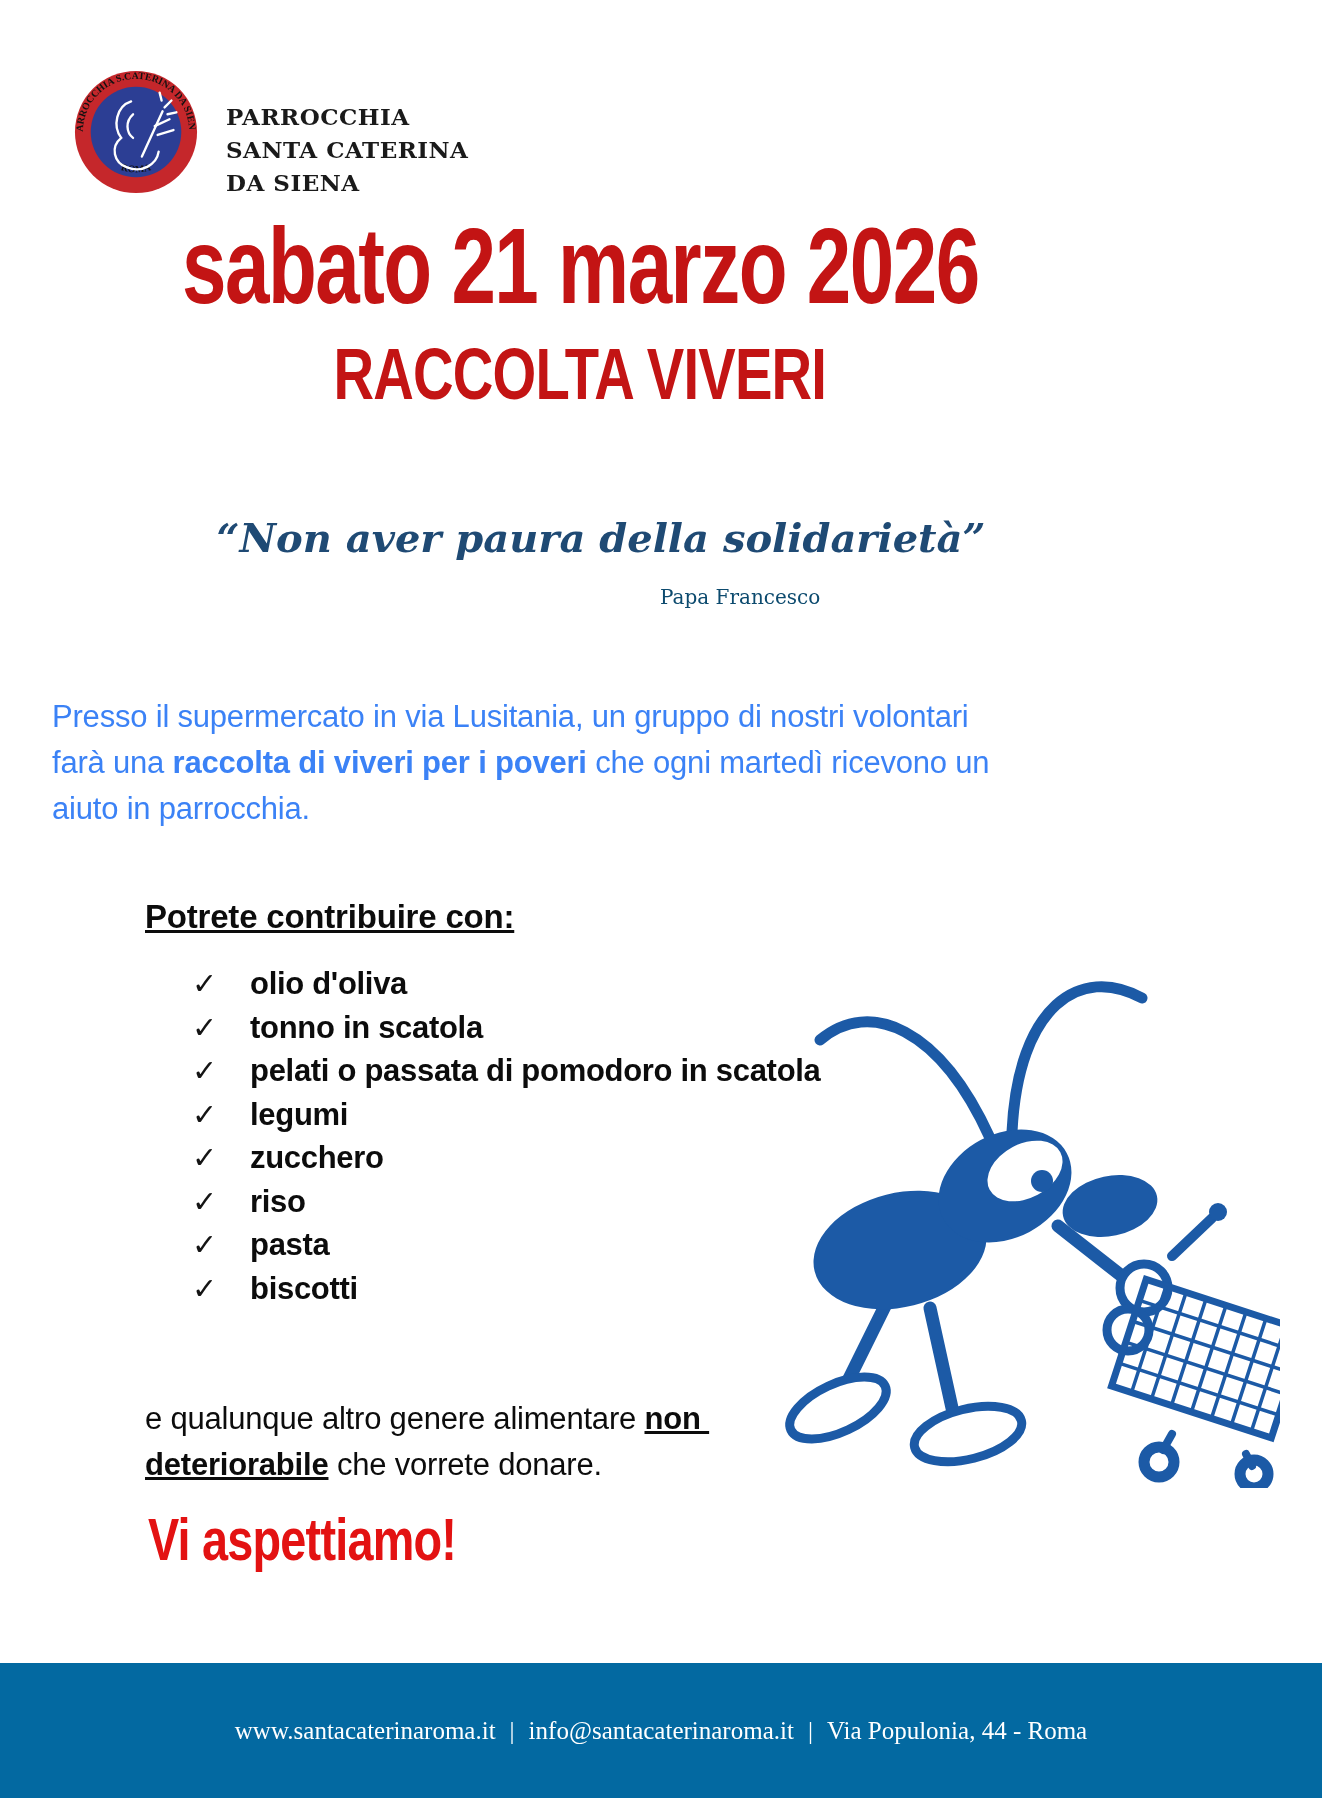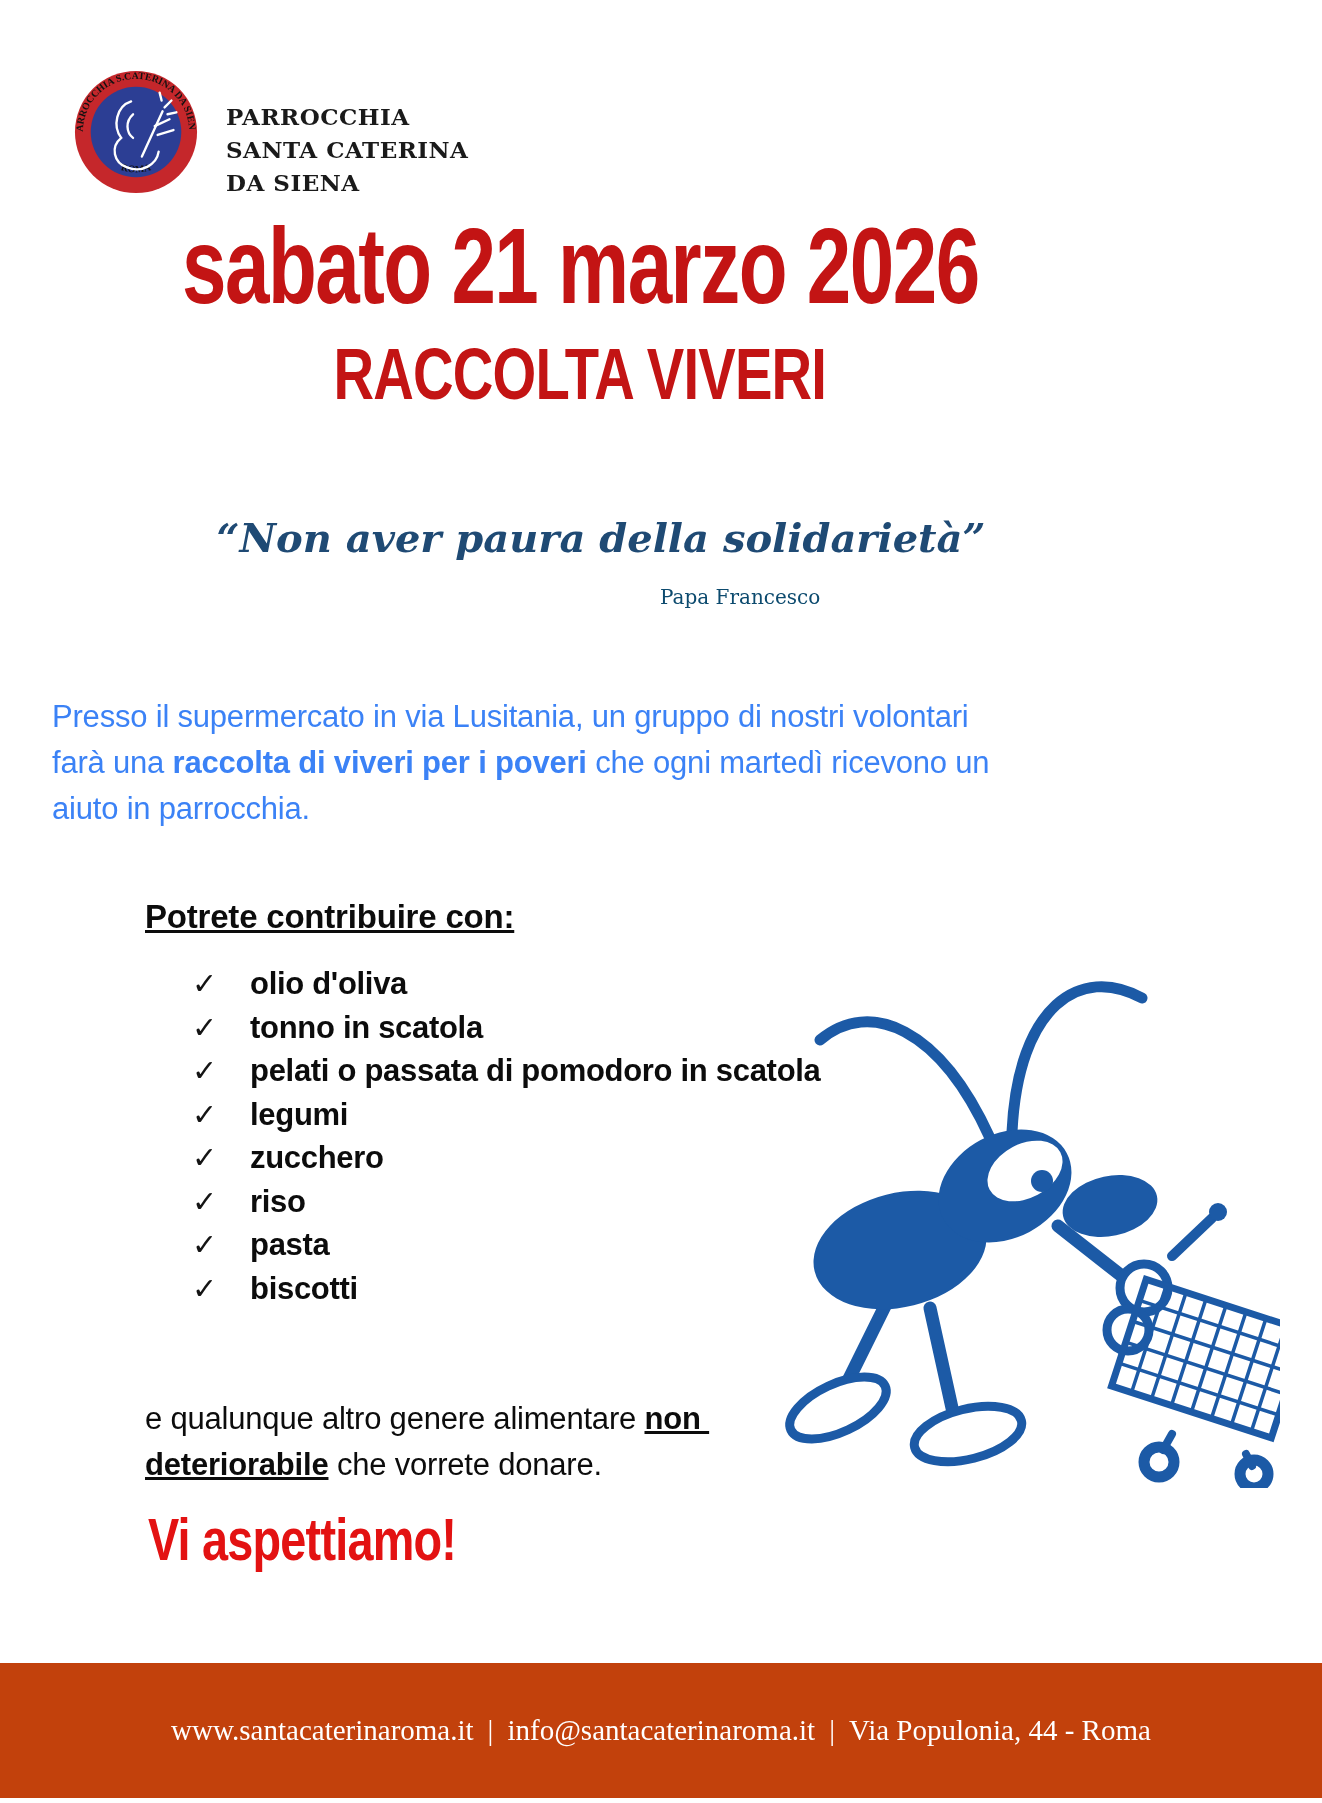"www.santacaterinaroma.it" .footer { background: #c2410c -> #0369a1; font-size: 29px -> 25px }
